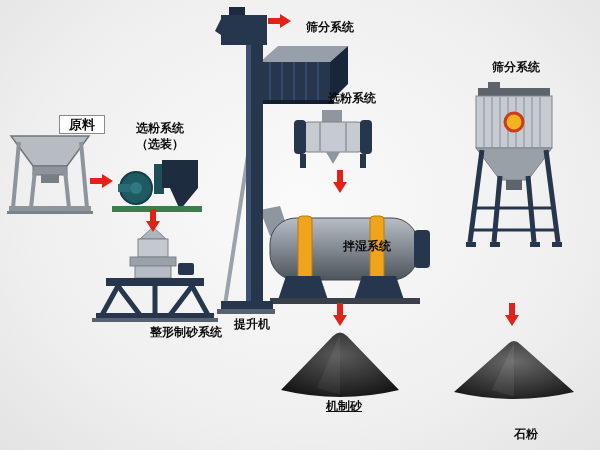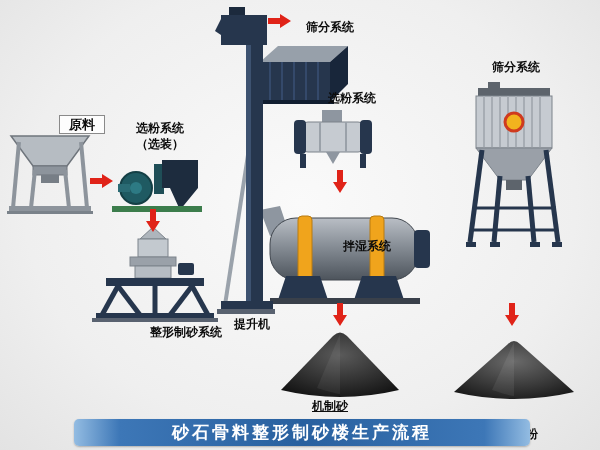"机制砂" div.lbl { left: 312px -> 326px }
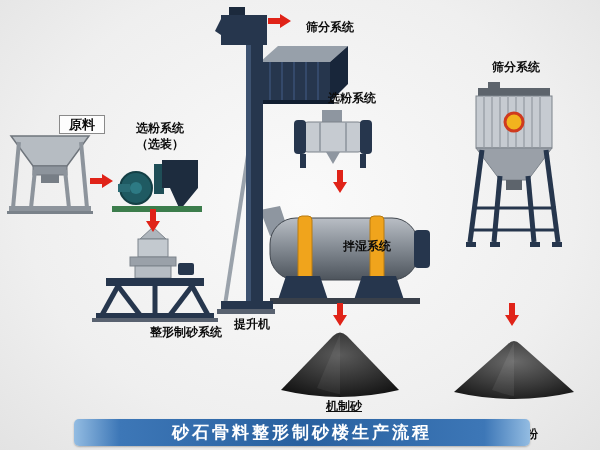"砂石骨料整形制砂楼生产流程" div.banner { html: <div>砂石骨料整形制砂楼生产流程</div> -> none }
